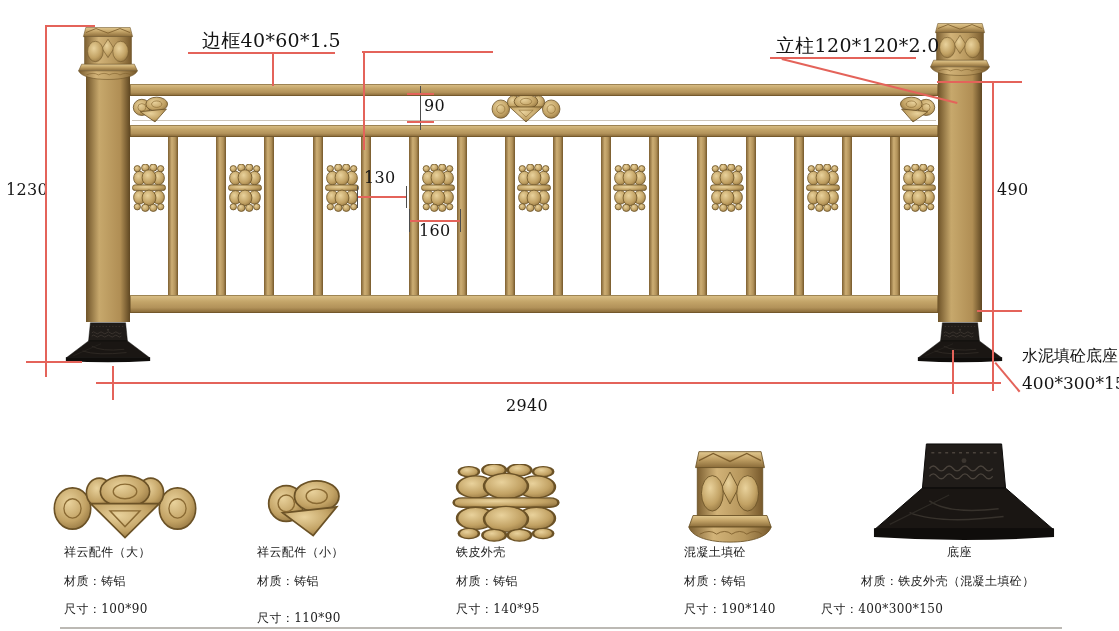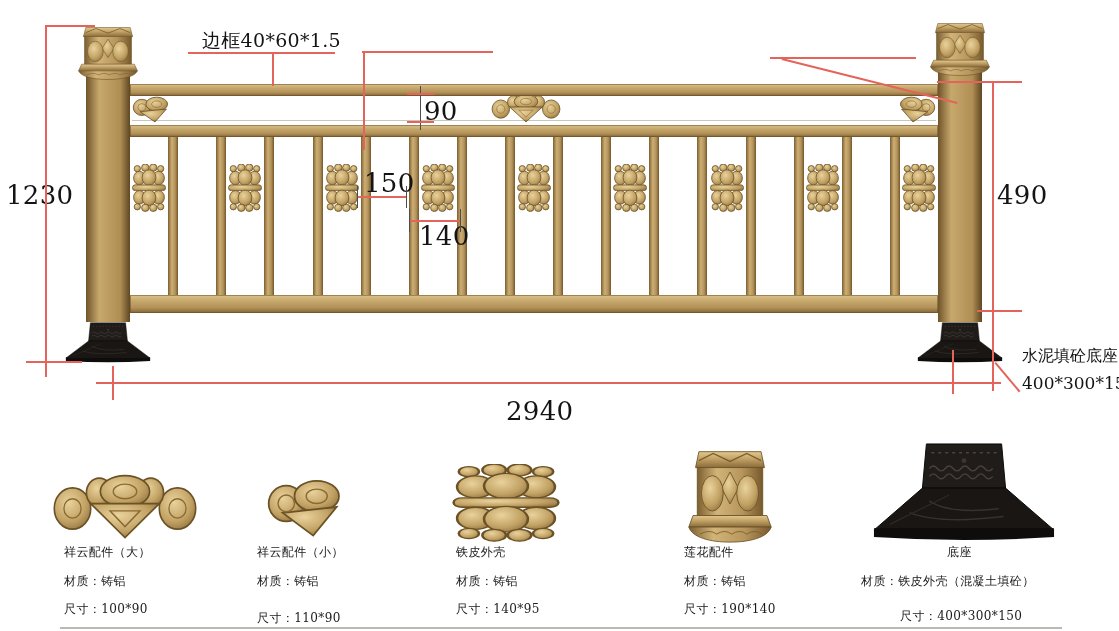"立柱120*120*2.0" div.txt { html: none -> <div>立柱120*120*2.0</div> }
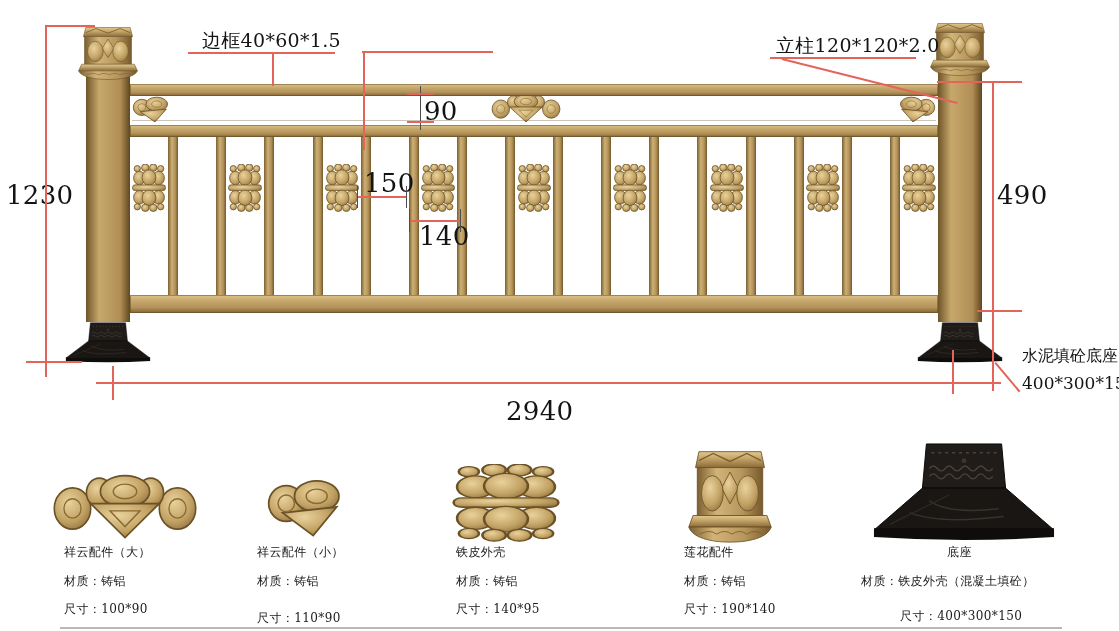"90" .txt { font-size: 26px -> 16px }
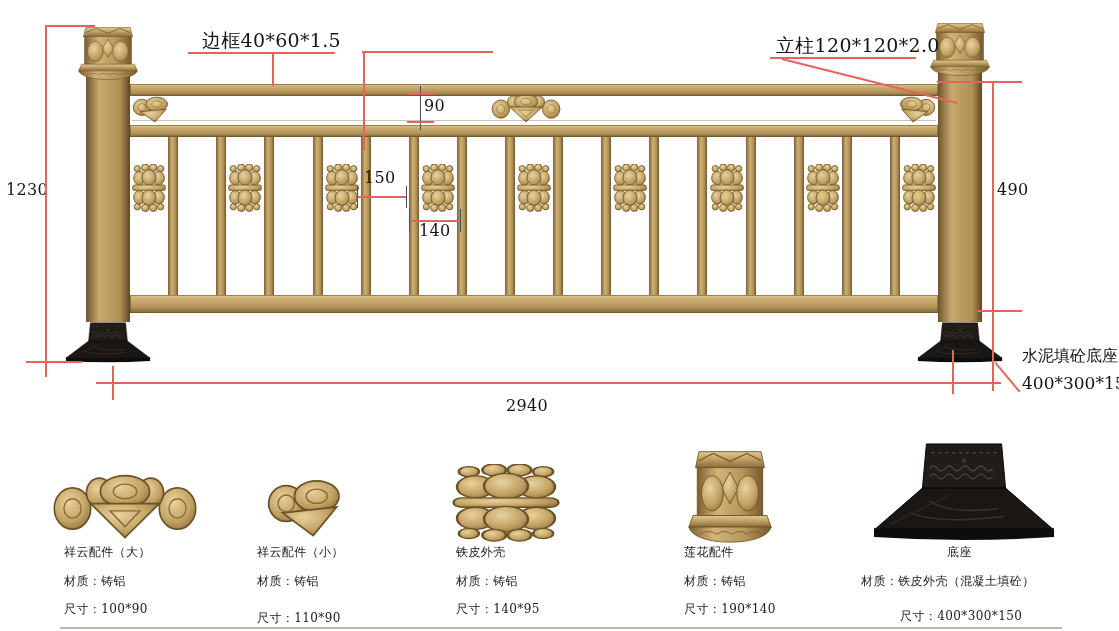"150" div.txt { text: 150 -> 130 }
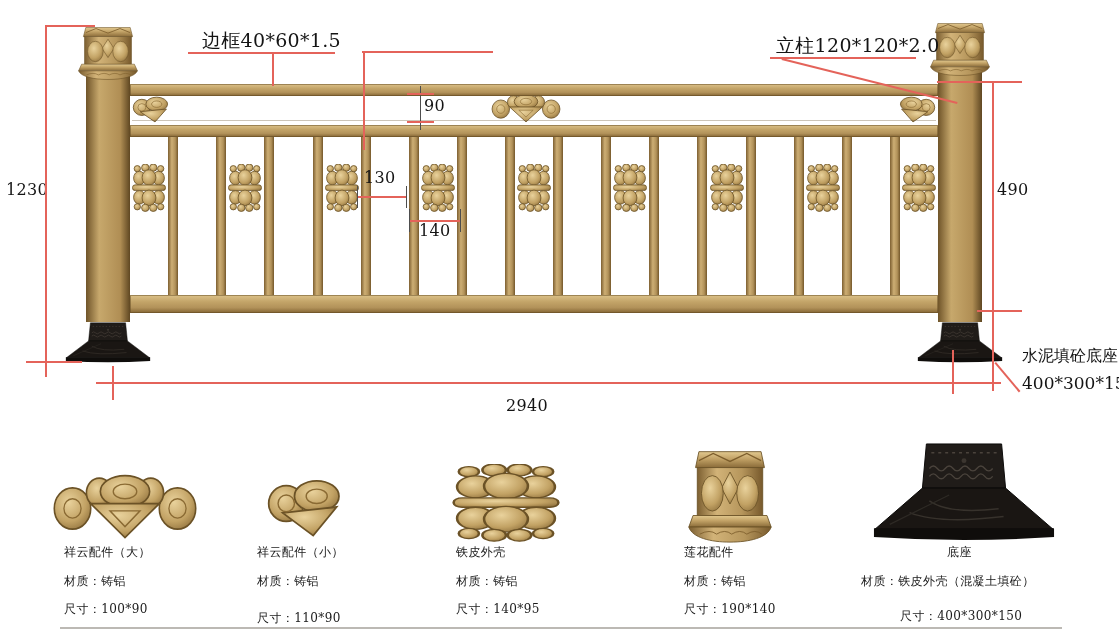"140" div.txt { text: 140 -> 160 }
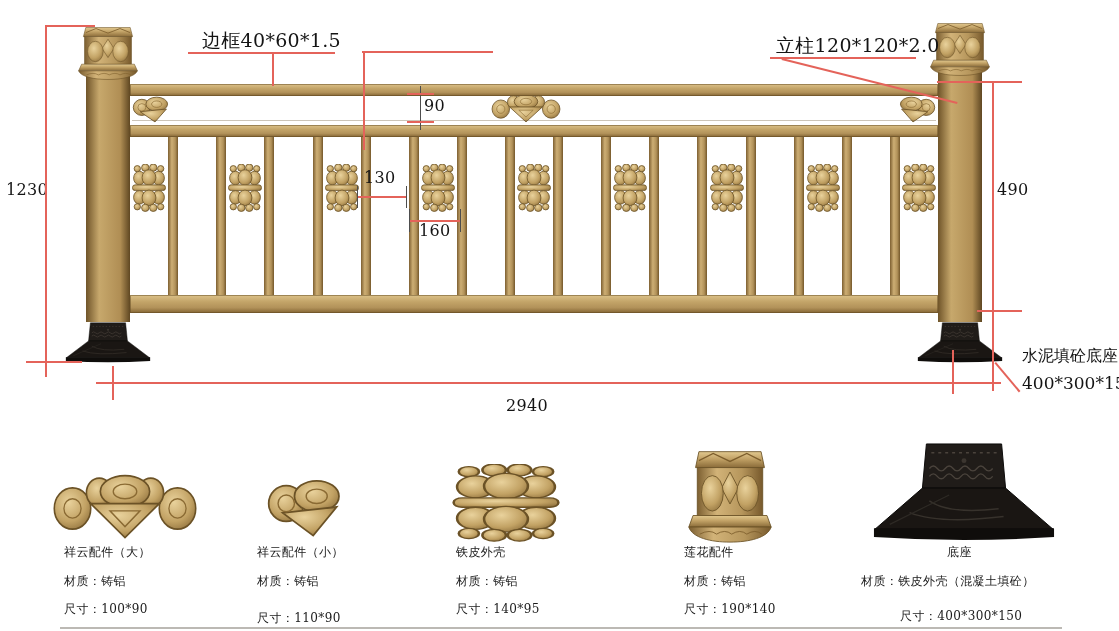"莲花配件" div.ctext { text: 莲花配件 -> 混凝土填砼 }
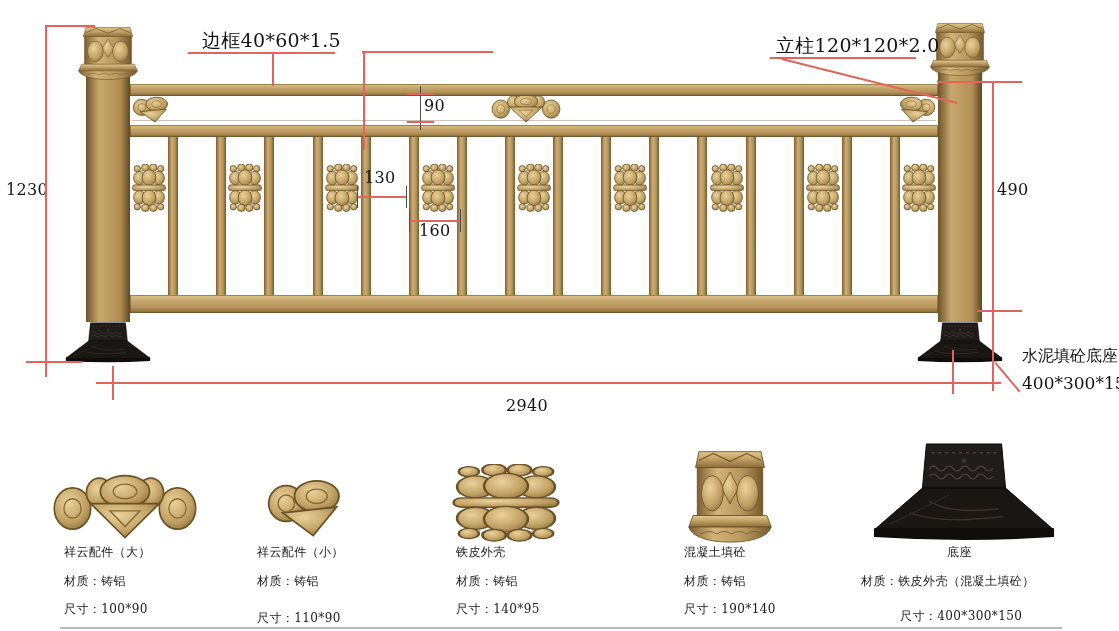"尺寸：400*300*150" div.ctext { left: 900px -> 821px; margin-top: 7px -> none }
